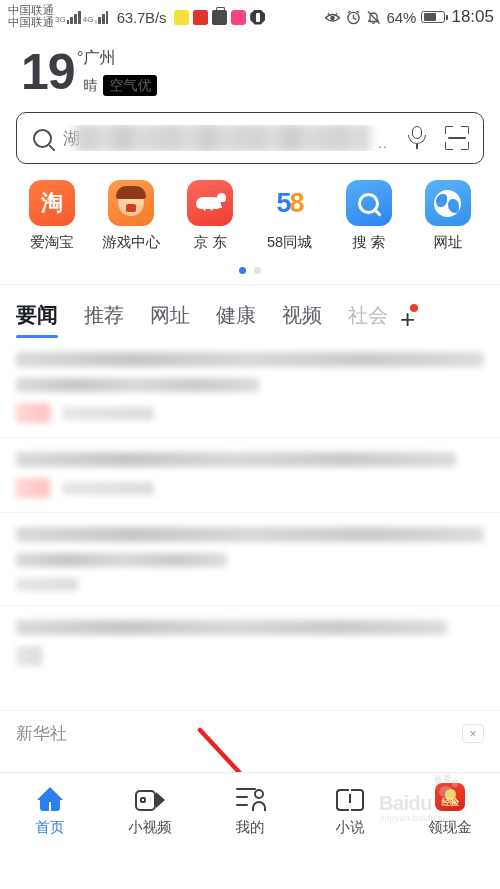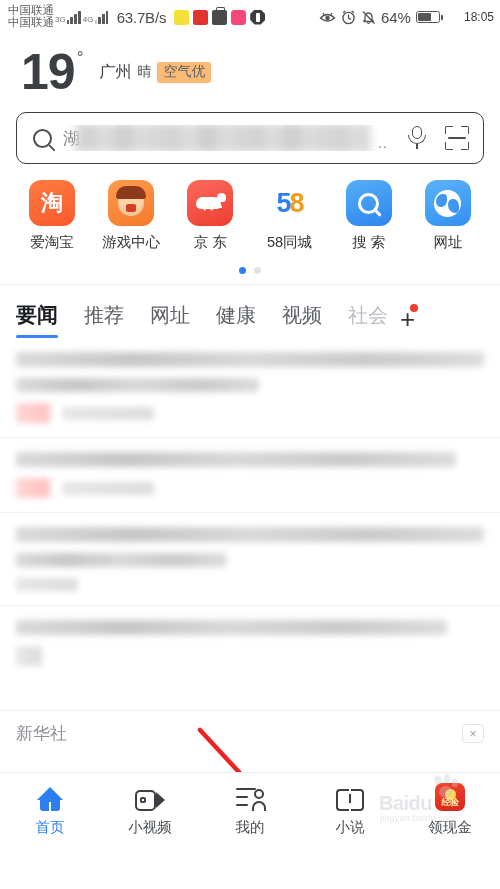"18:05" .clock { font-size: 12px -> 17px; margin-left: 19px -> 1px }
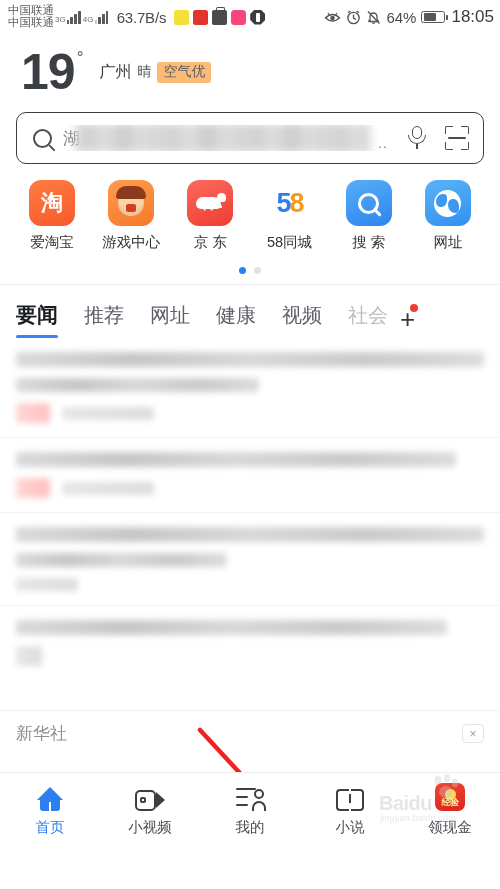"广州" .wx-text { align-items: center -> none; flex-direction: row -> column; margin-left: 16px -> none }
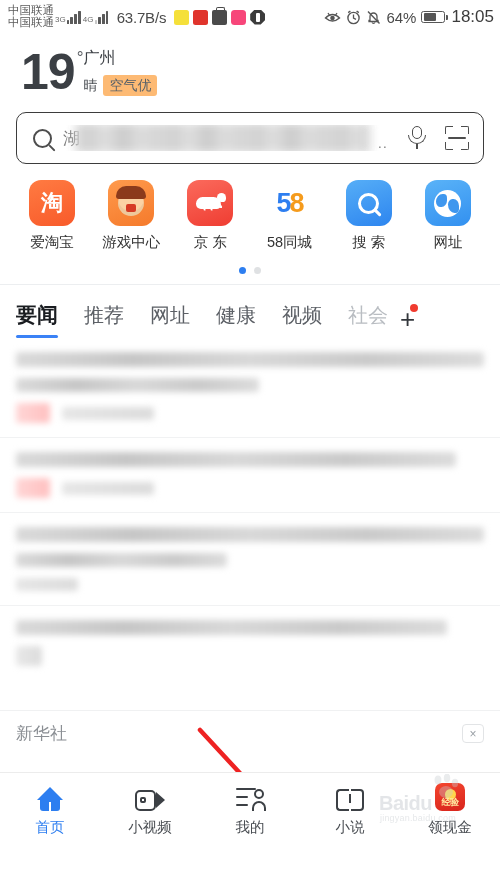"空气优" .wx-air { background: #fdba74 -> #000000 }
